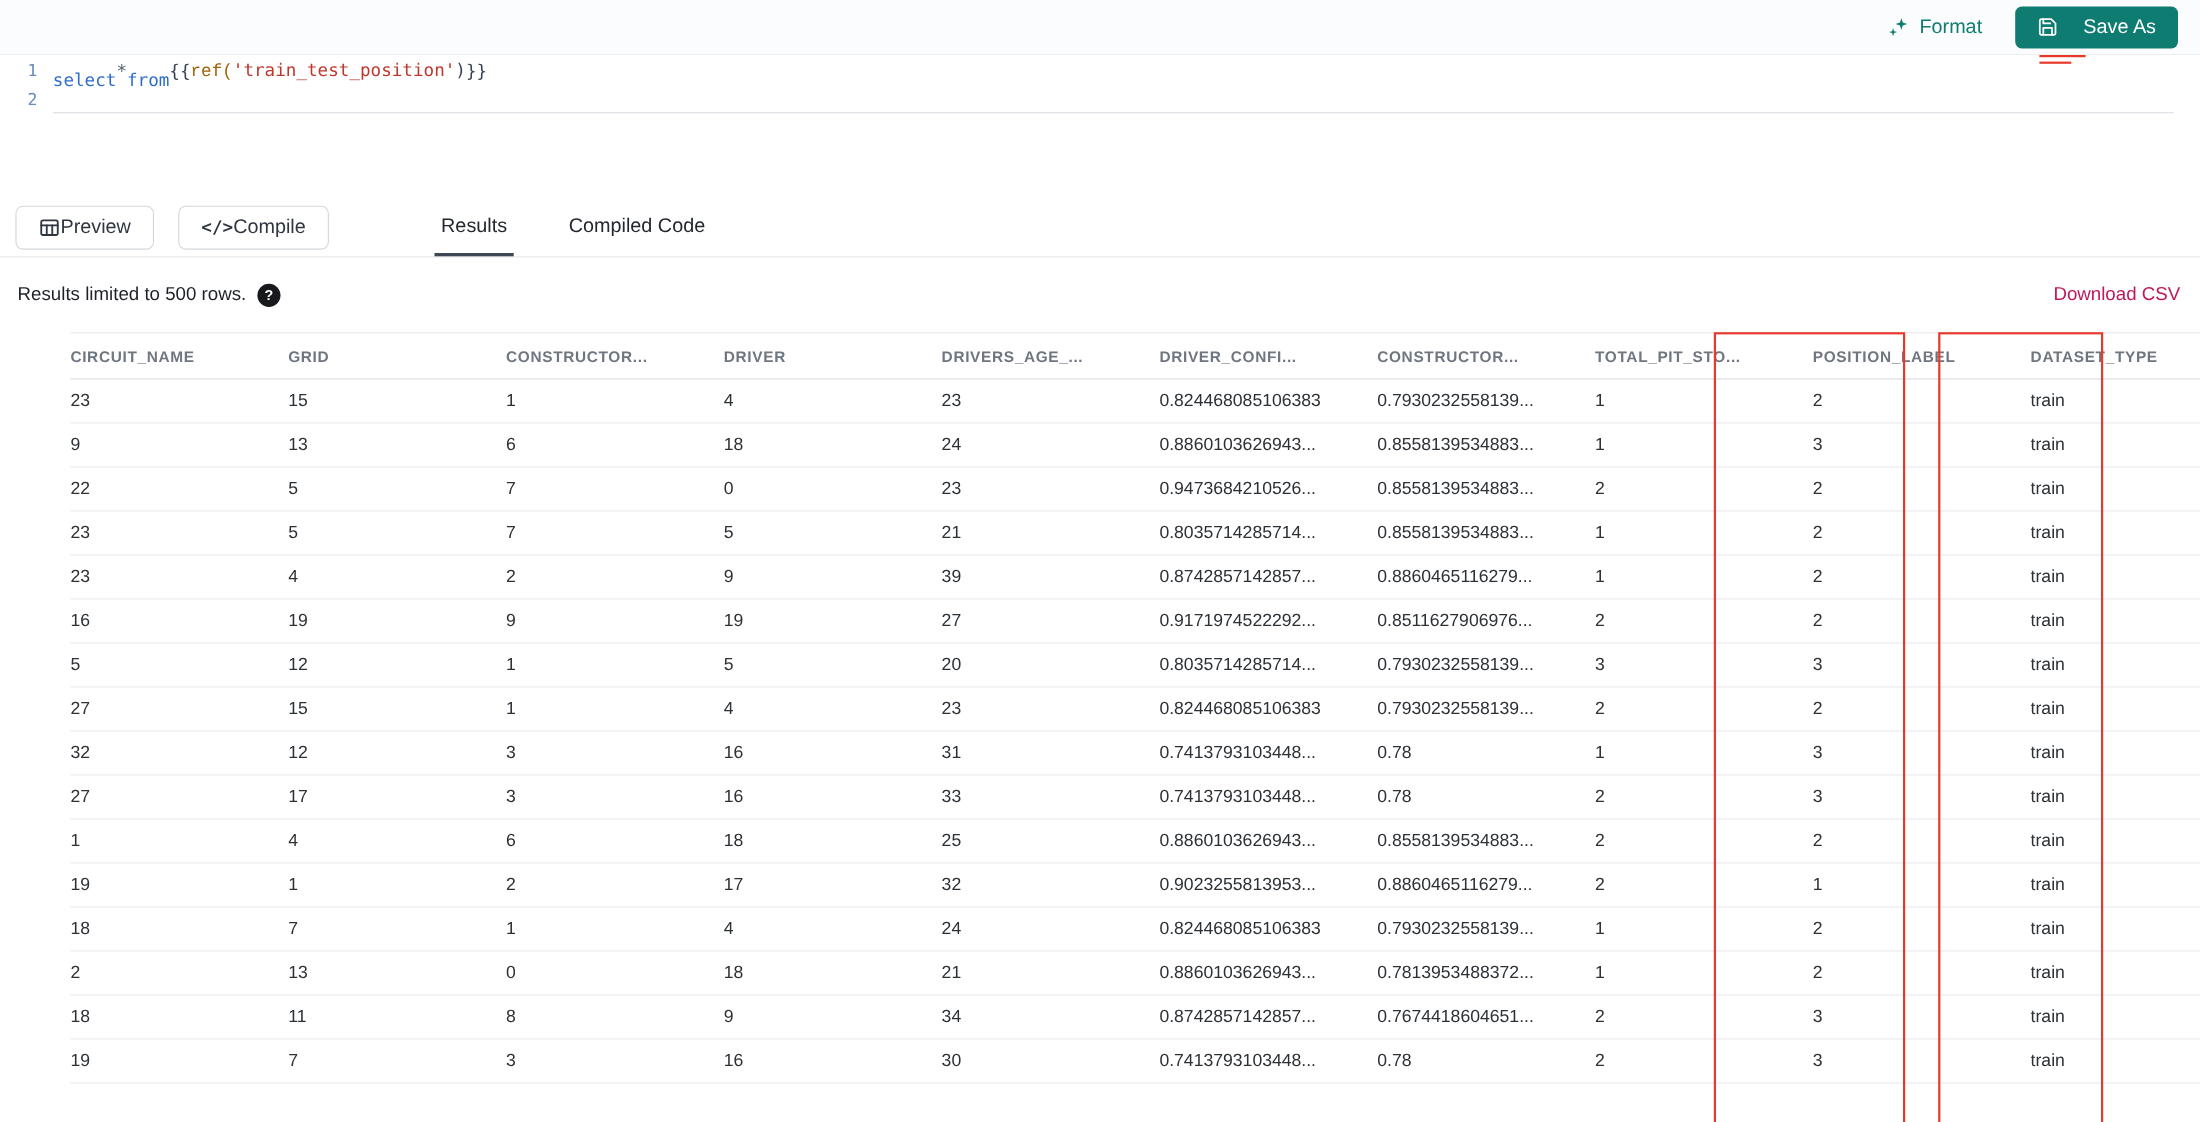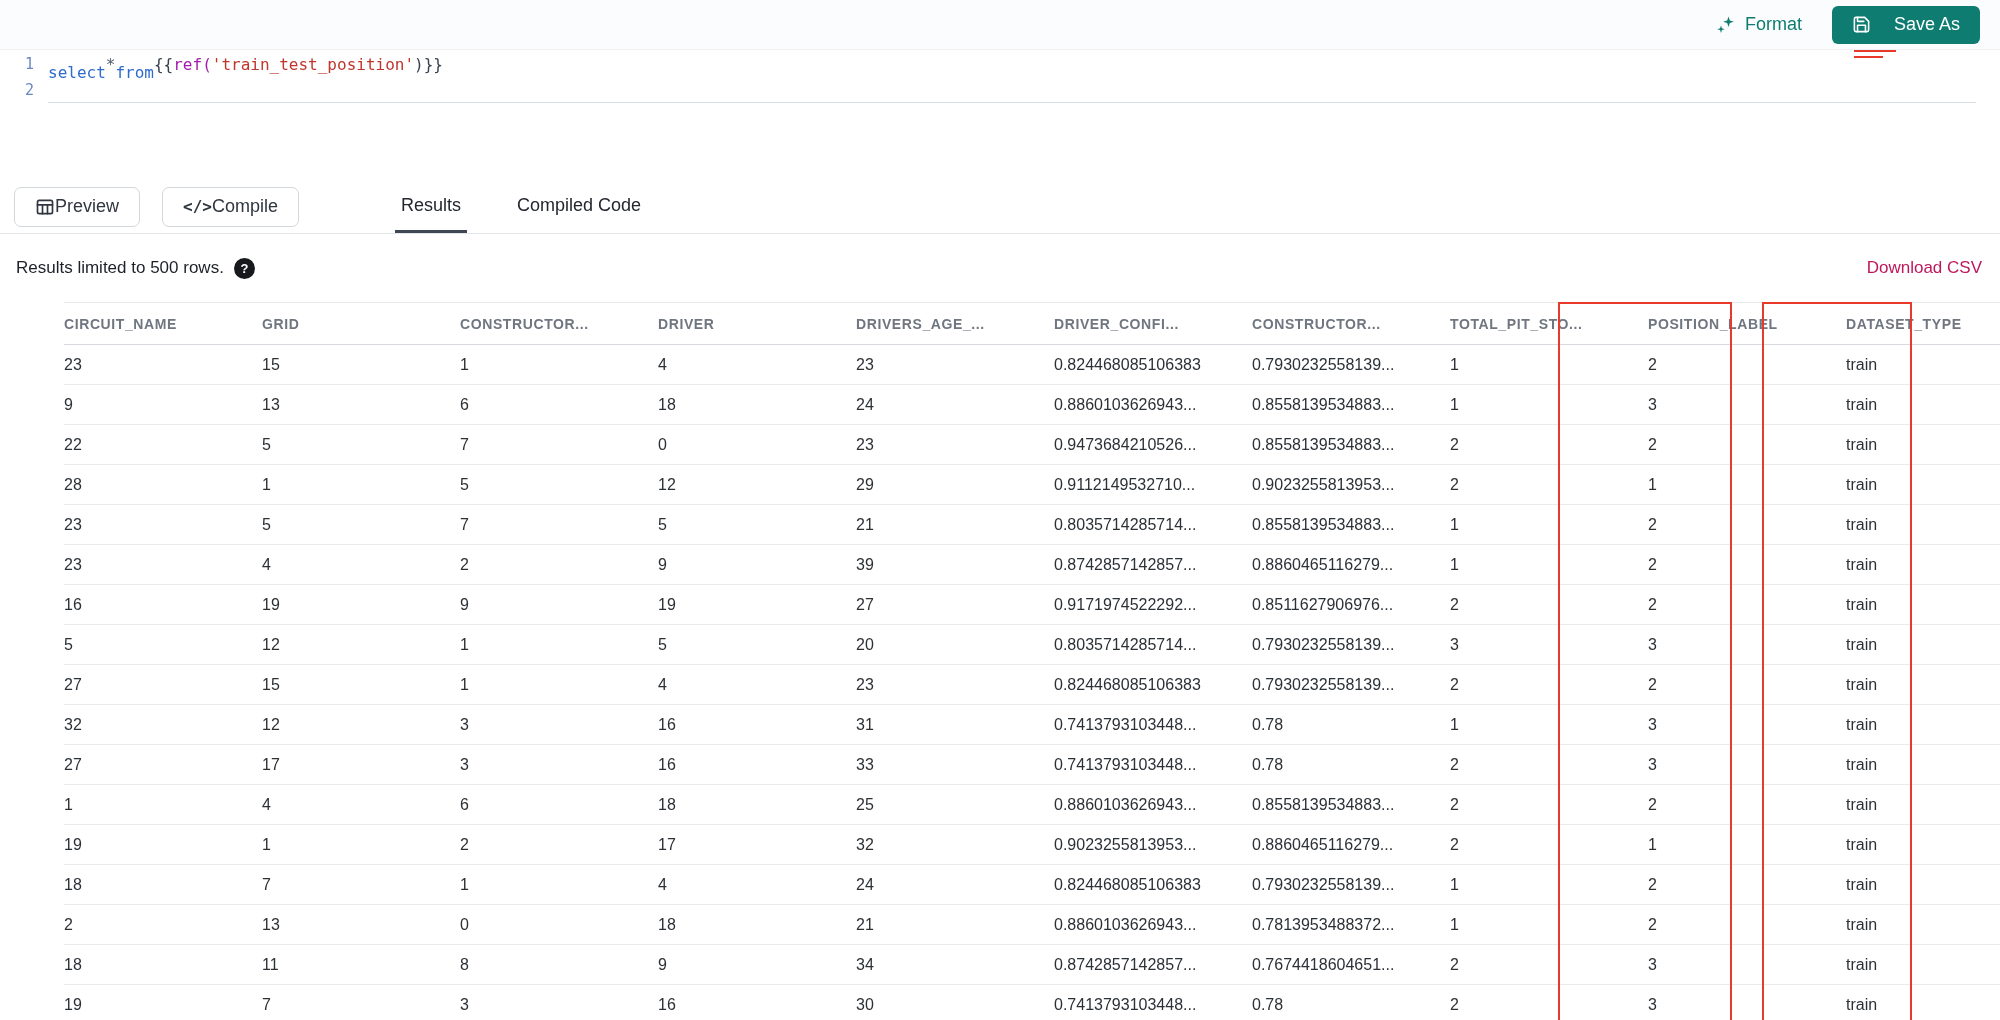"ref(" .tok-fn { color: #a21caf -> #a16207; font-family: none -> Liberation Mono, monospace }
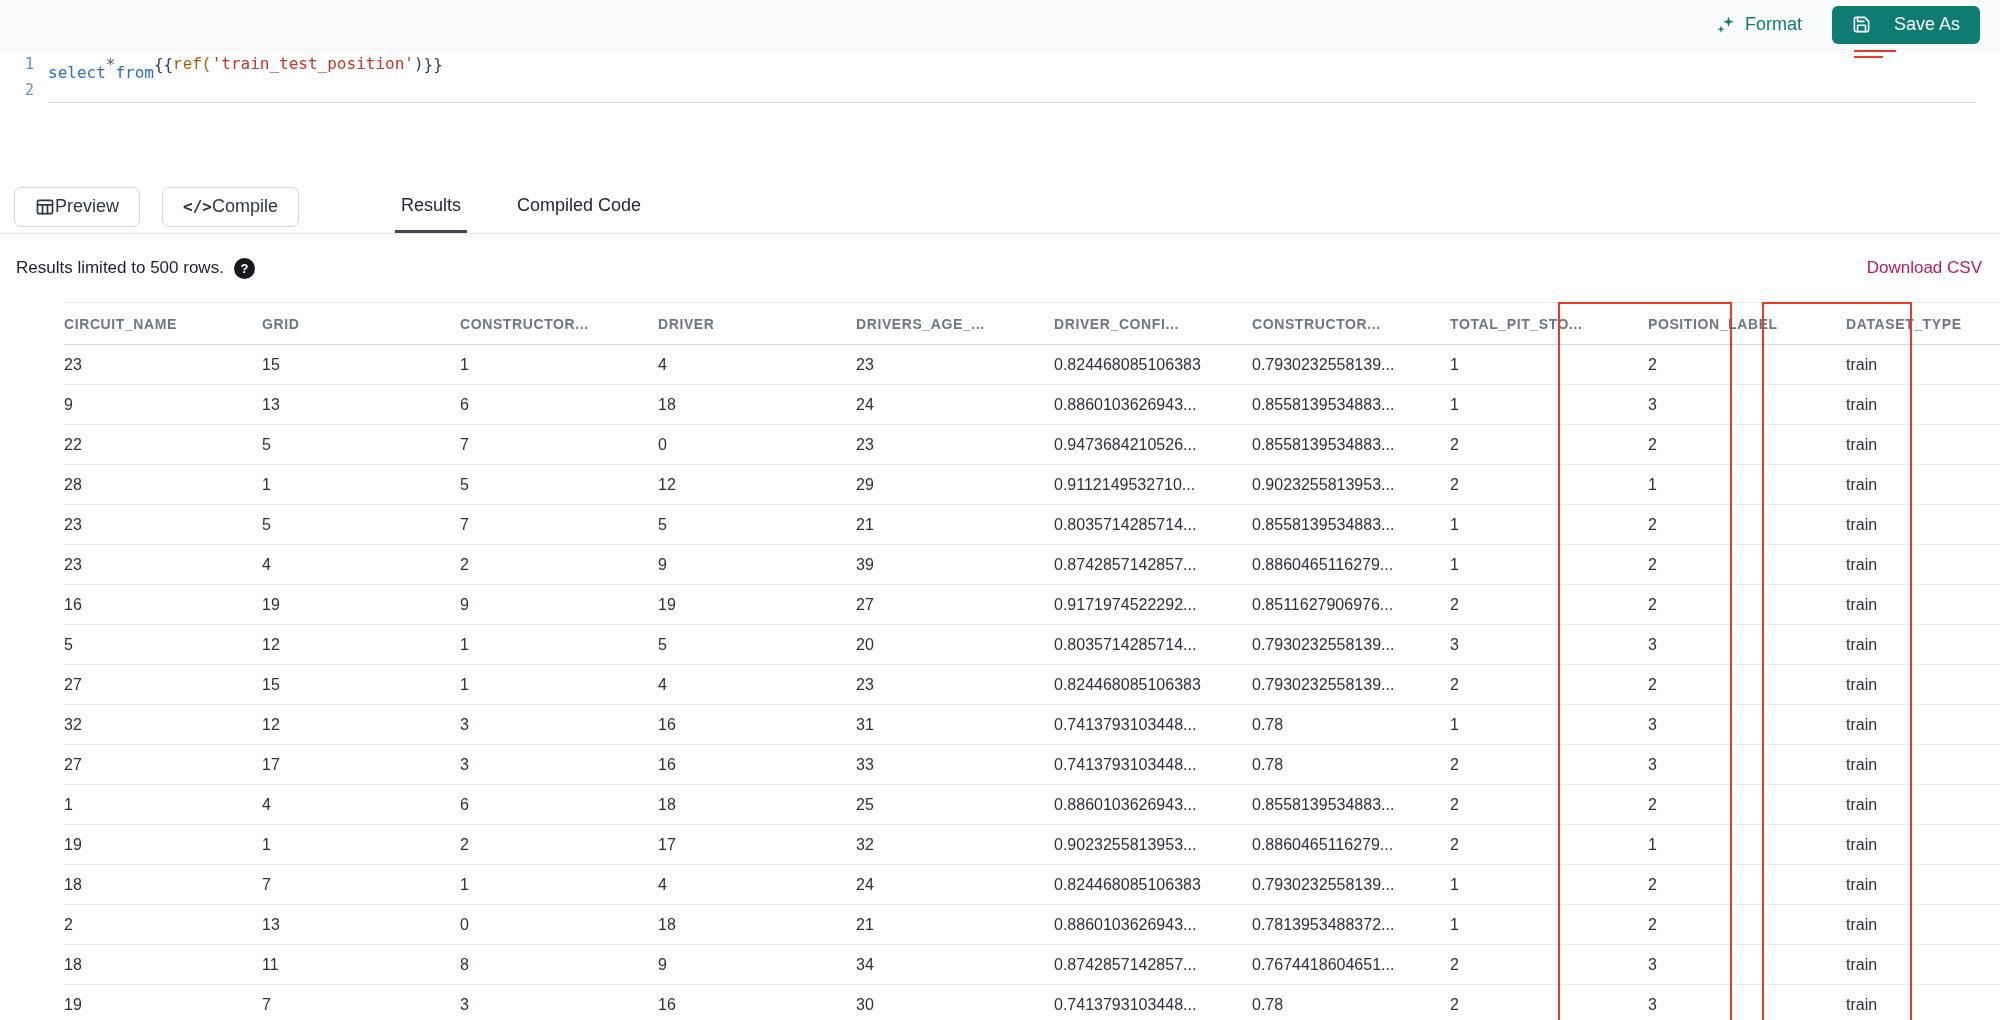"28" tr { html: <tr> <td>28</td> <td>1</td> <td>5</td> <td>12</td> <td>29</td> <td>0.9112149532710...</td> <td>0.9023255813953...</td> <td>2</td> <td>1</td> <td>train</td> </tr> -> none }
